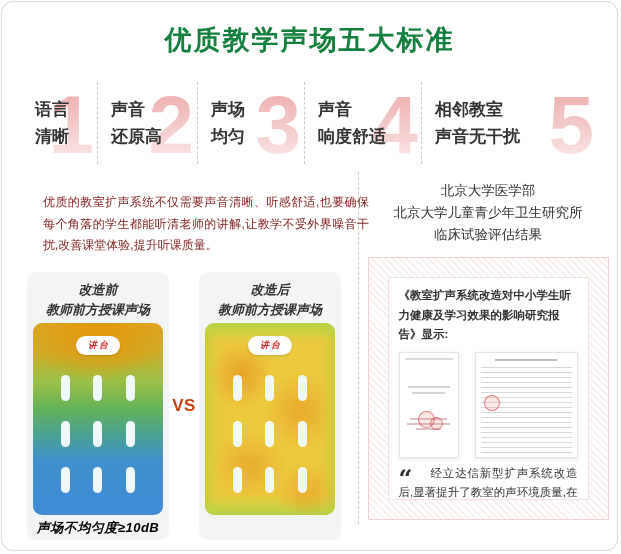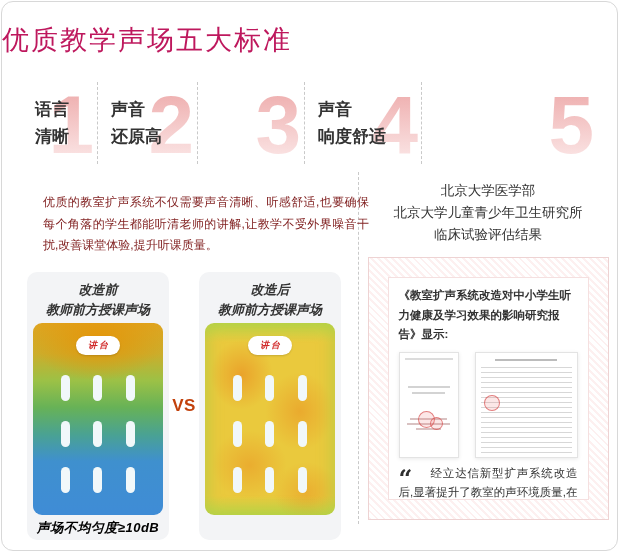"优质教学声场五大标准" .title { color: #be185d -> #15803d; font-weight: 400 -> 700; text-align: left -> center }
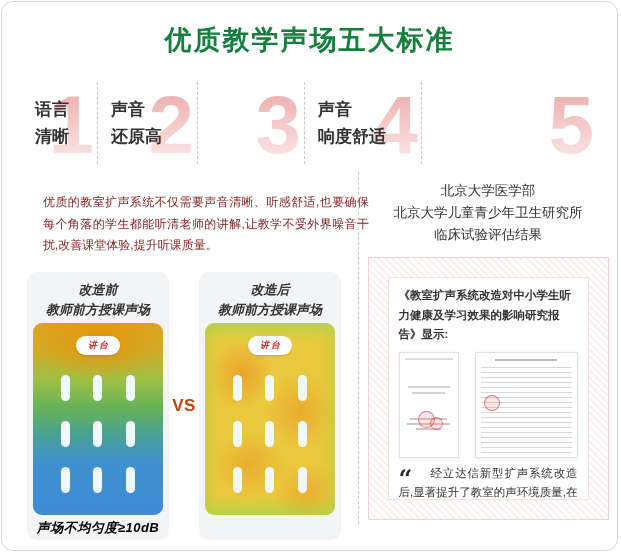"声场" span.std-label { html: none -> <span>声场 均匀</span> }
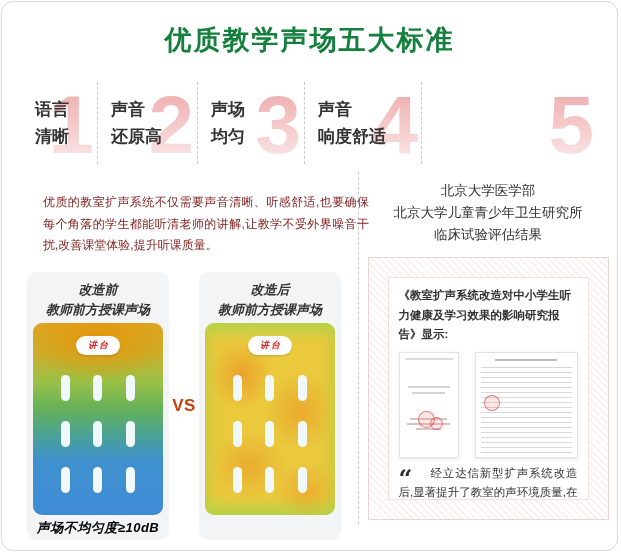"相邻教室" span.std-label { html: none -> <span>相邻教室 声音无干扰</span> }
